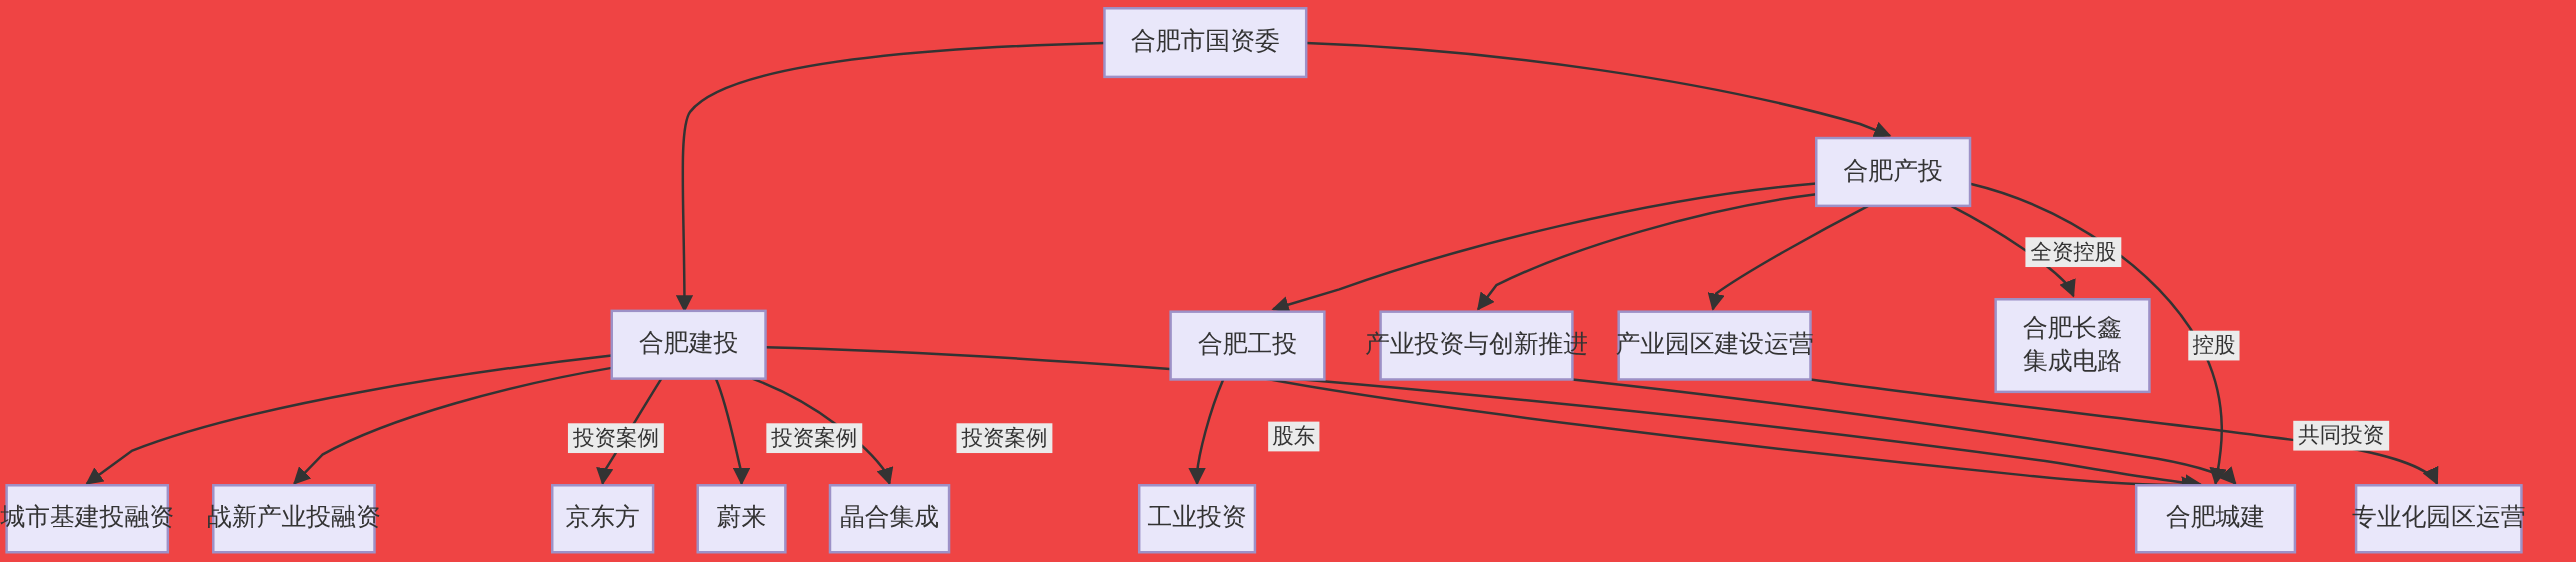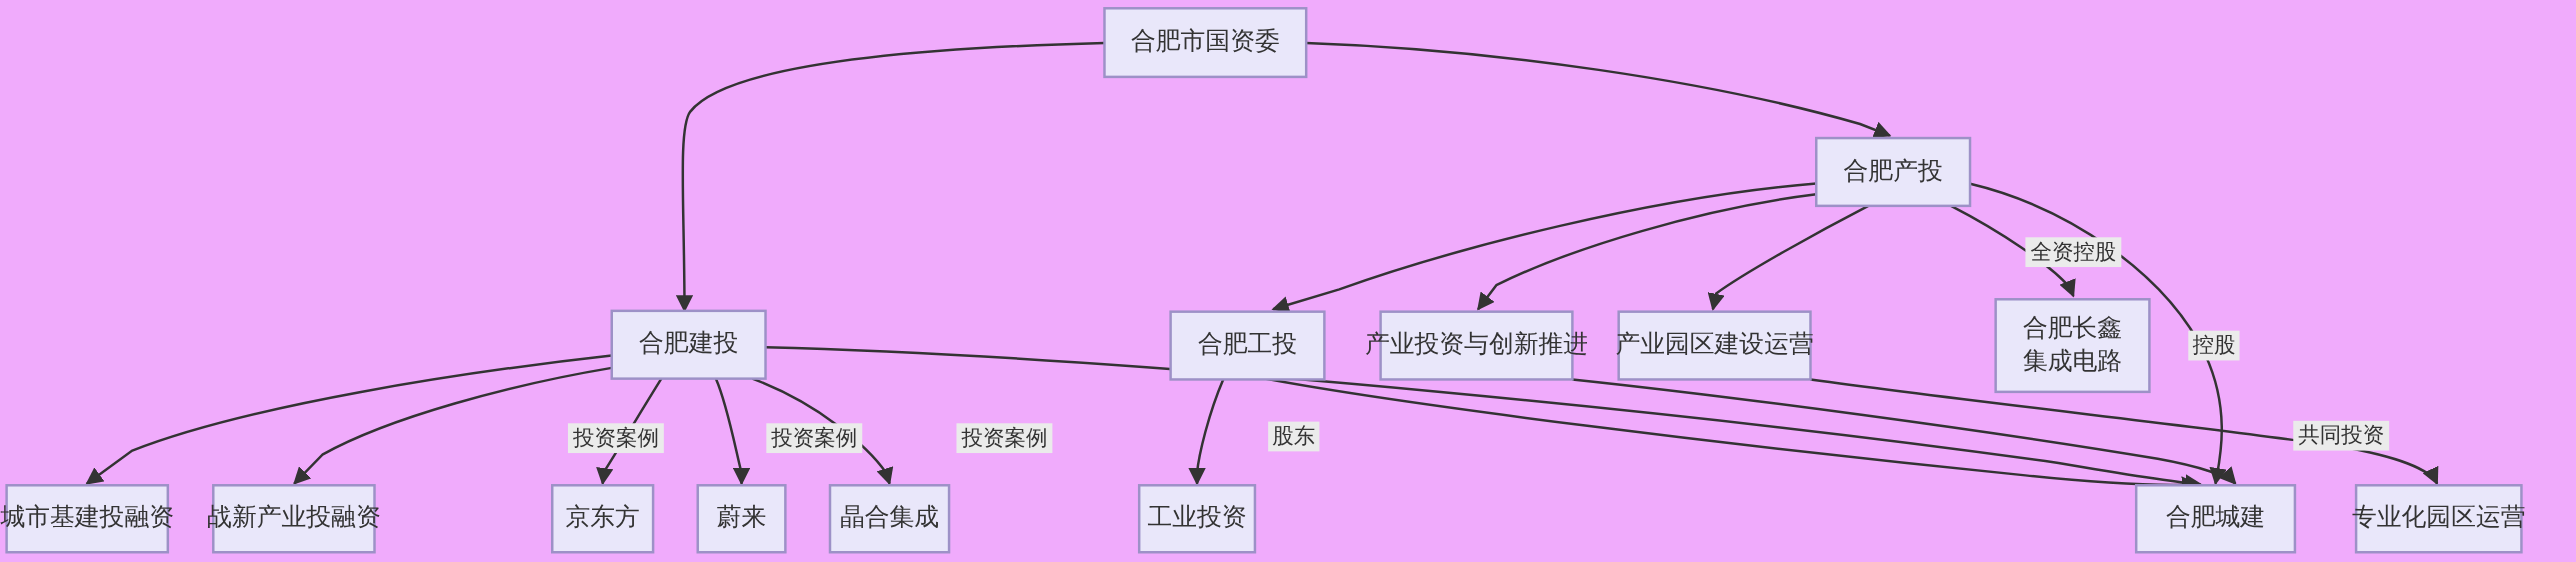"合肥市国资委" #diagram-root { background: #f0abfc -> #ef4444 }
